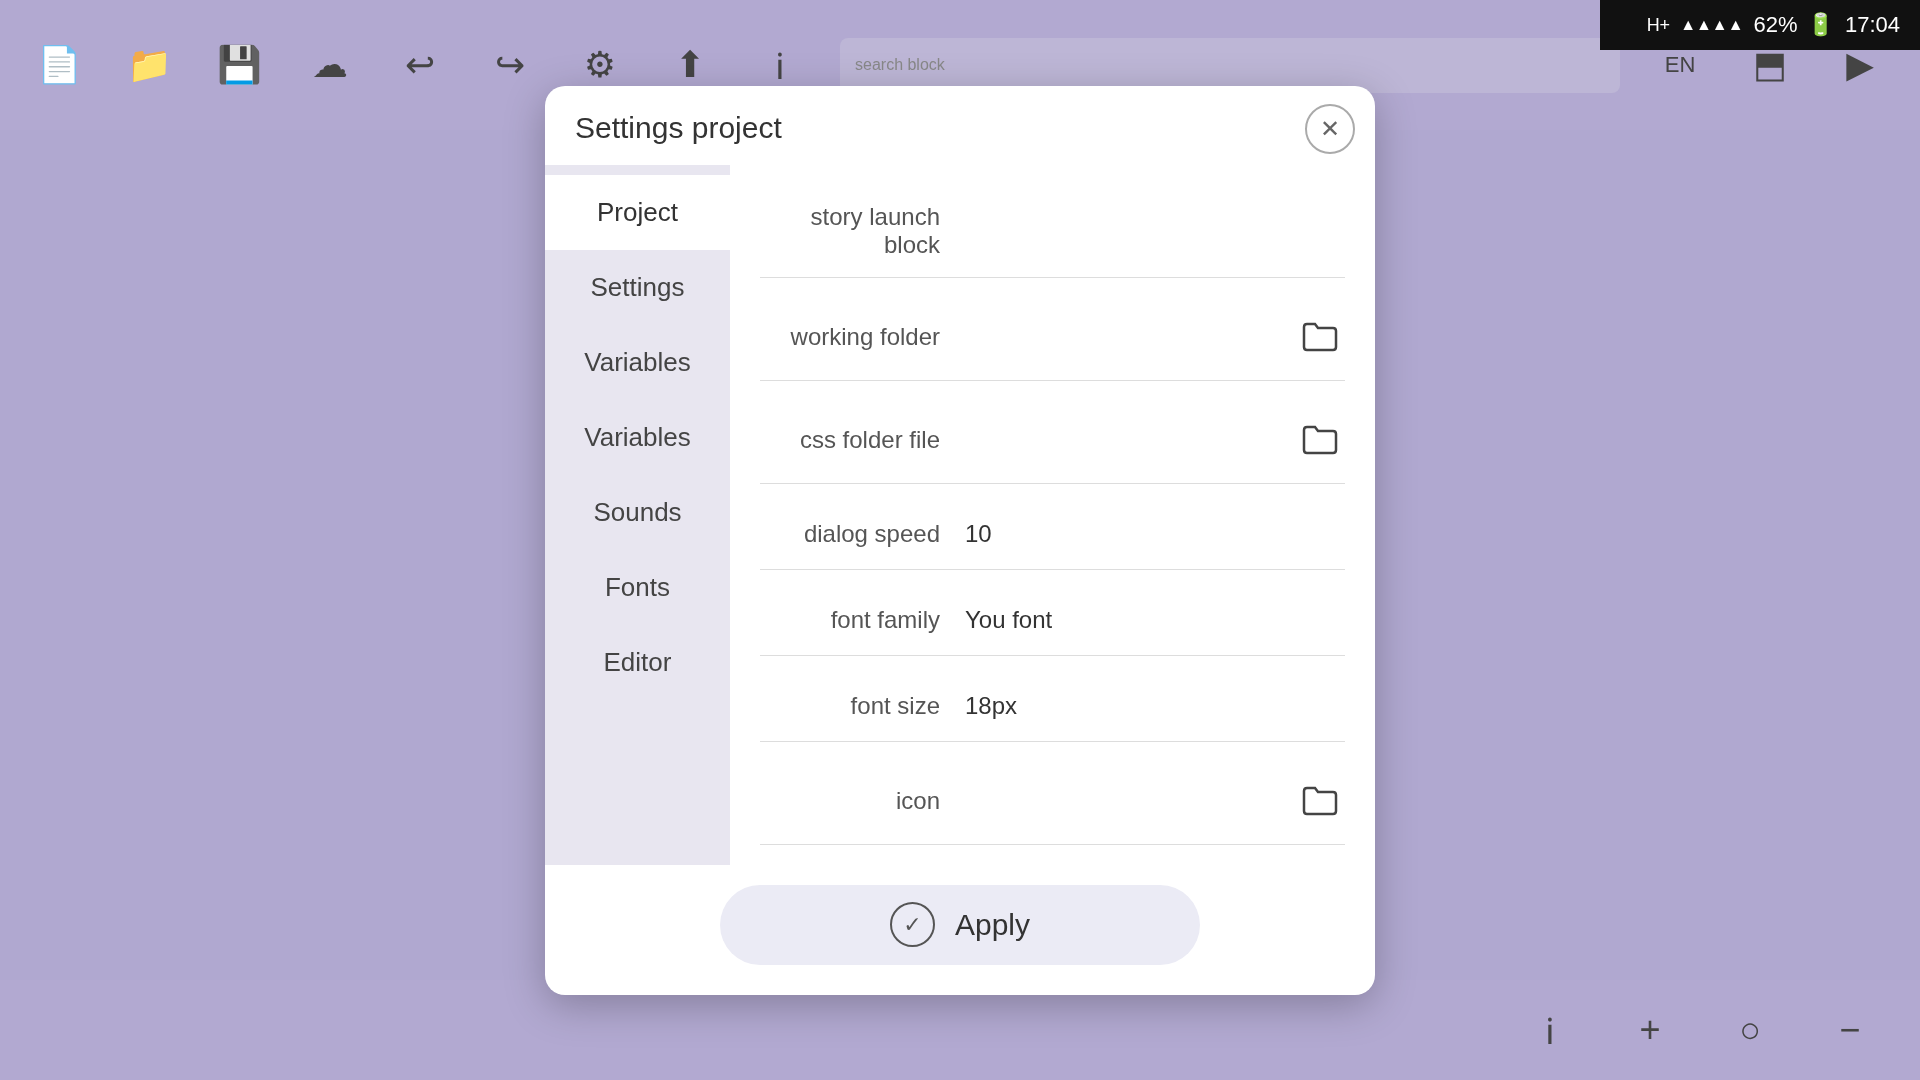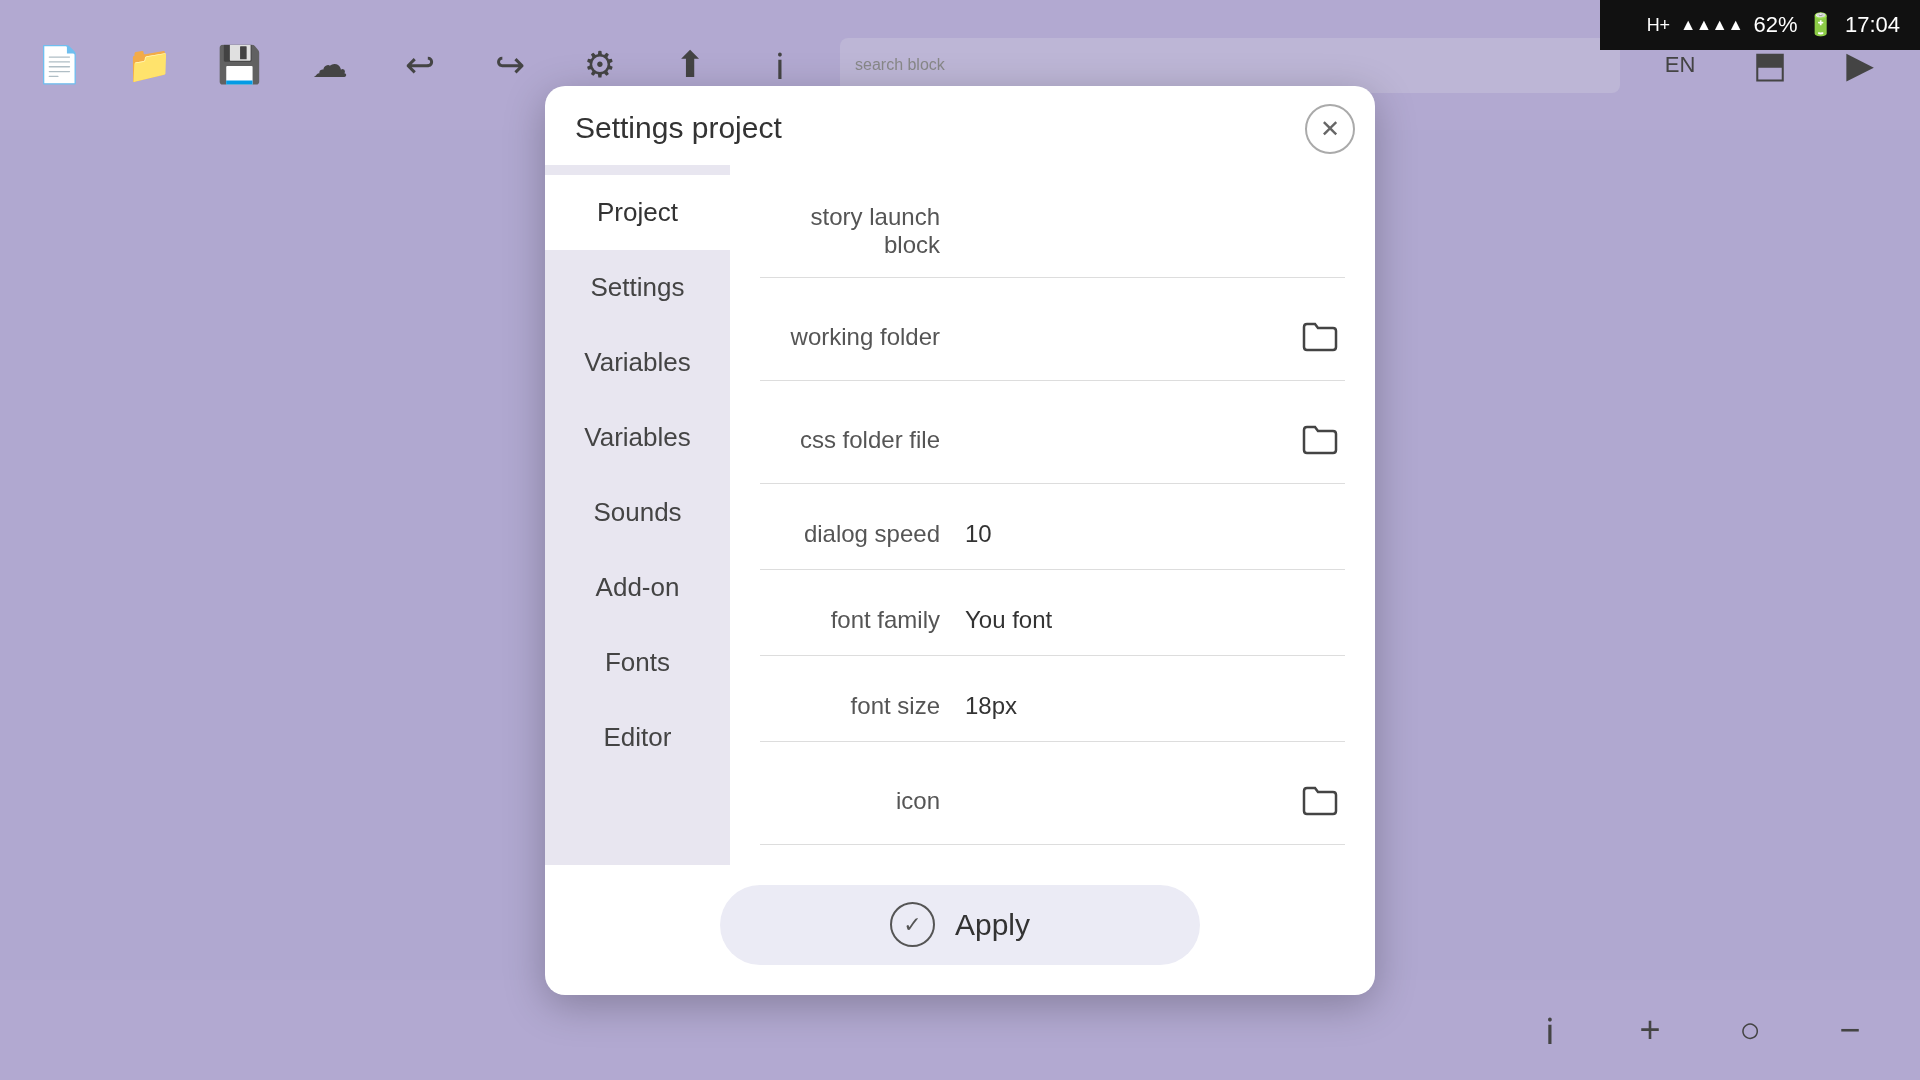"Add-on" div.nav-item { html: <div> <span>Add-on</span> </div> -> none }
